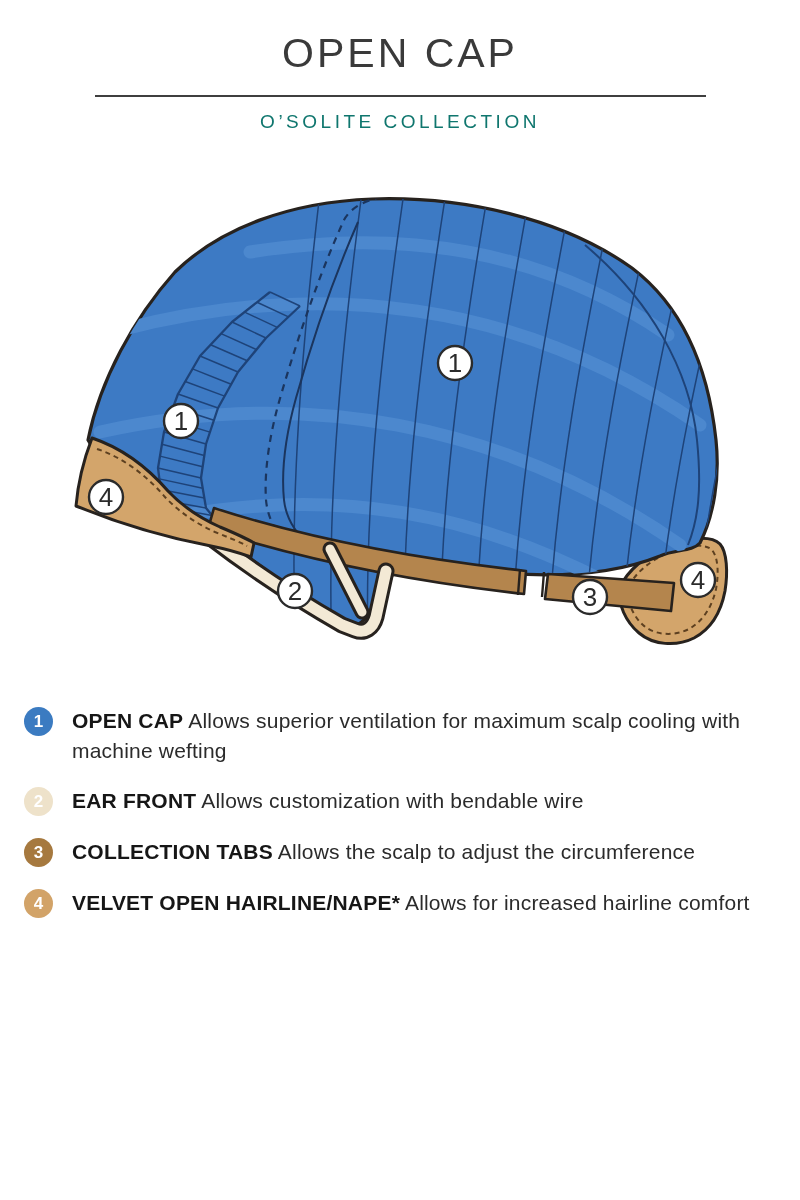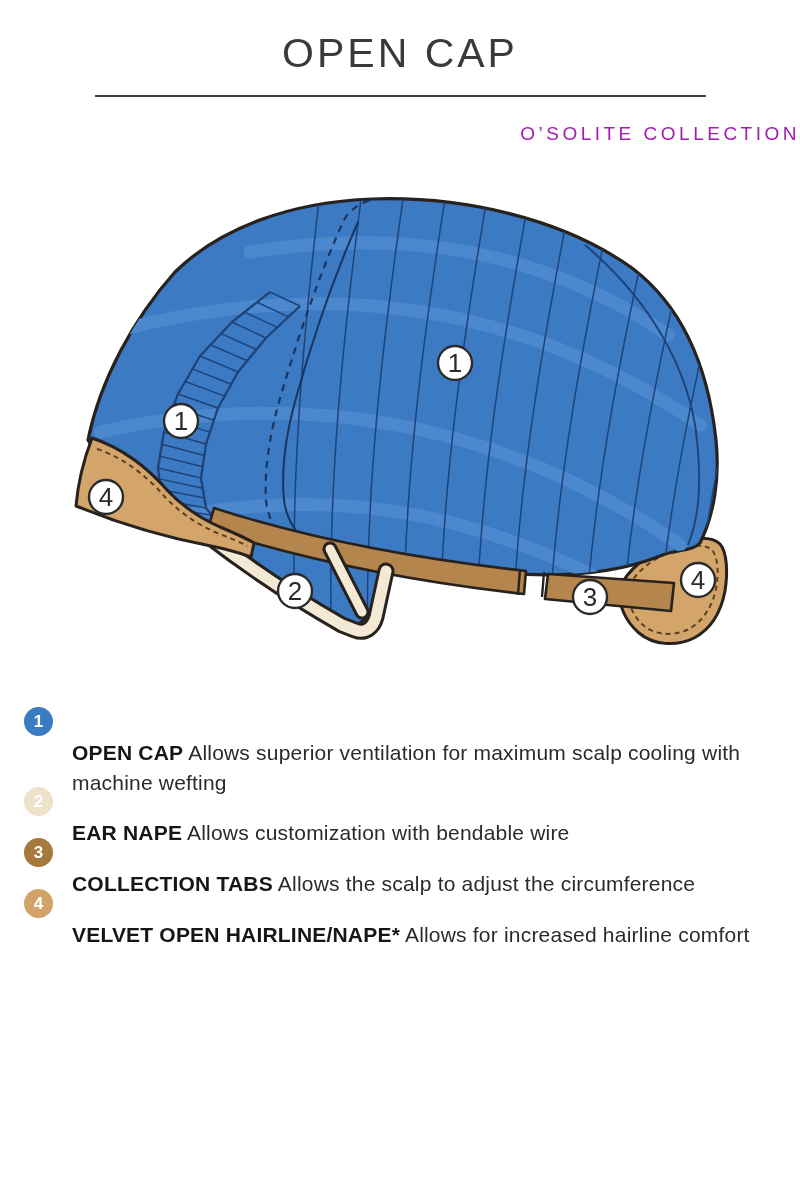"O’SOLITE COLLECTION" .subtitle { color: #a21caf -> #0f766e; margin-top: 12px -> none; text-align: right -> center }
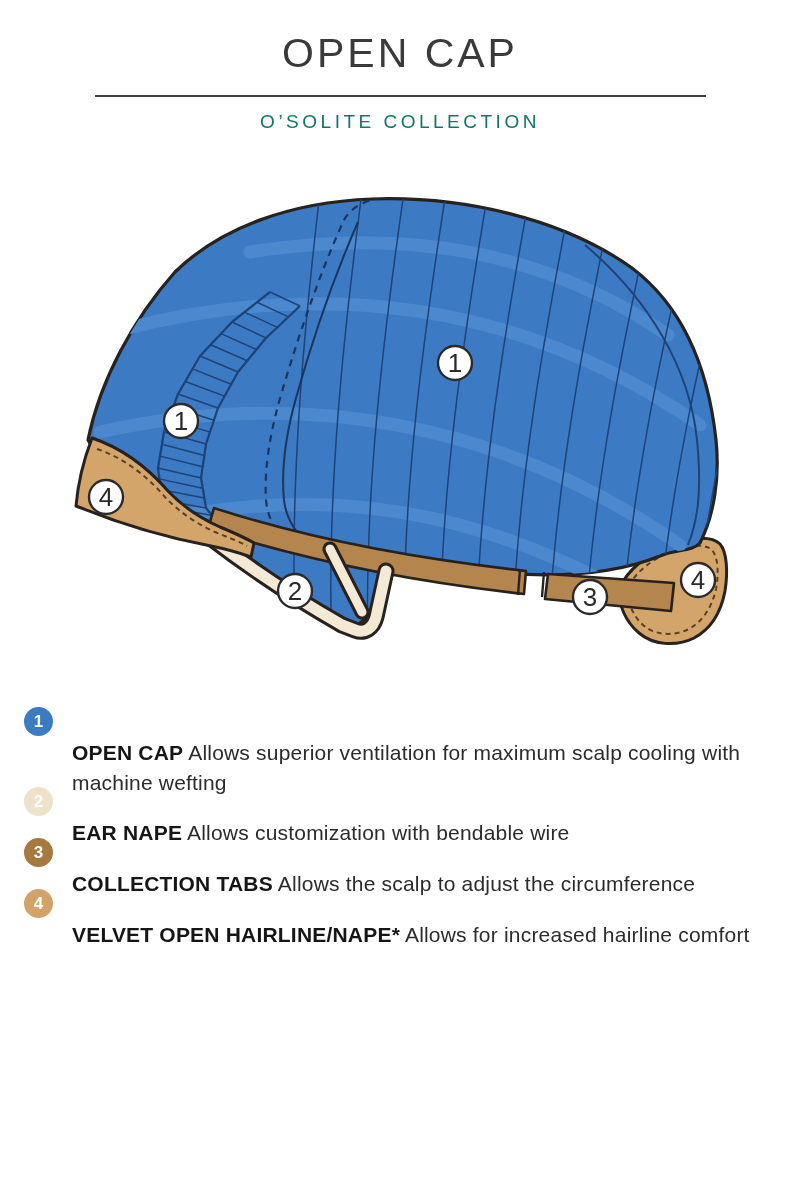"OPEN CAP Allows superior ventilation" .legend-text { margin-top: 32px -> none }
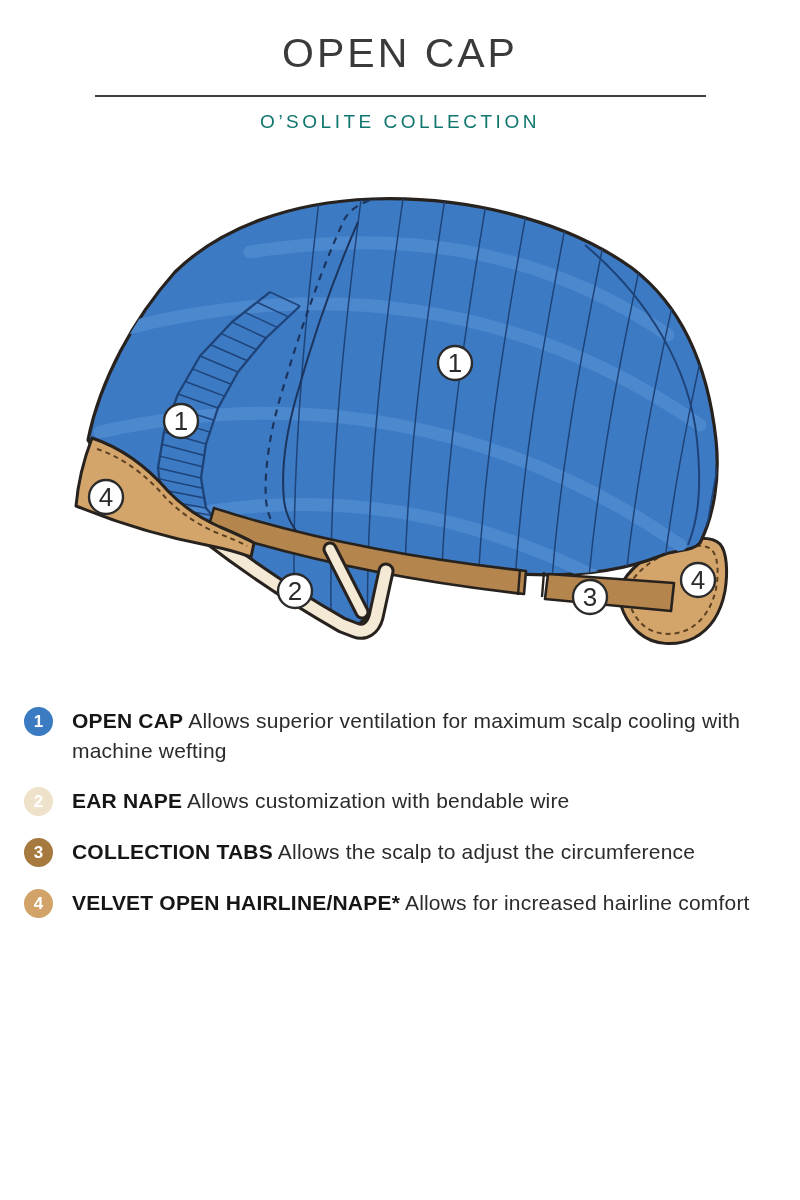"EAR NAPE" b { text: NAPE -> FRONT }
